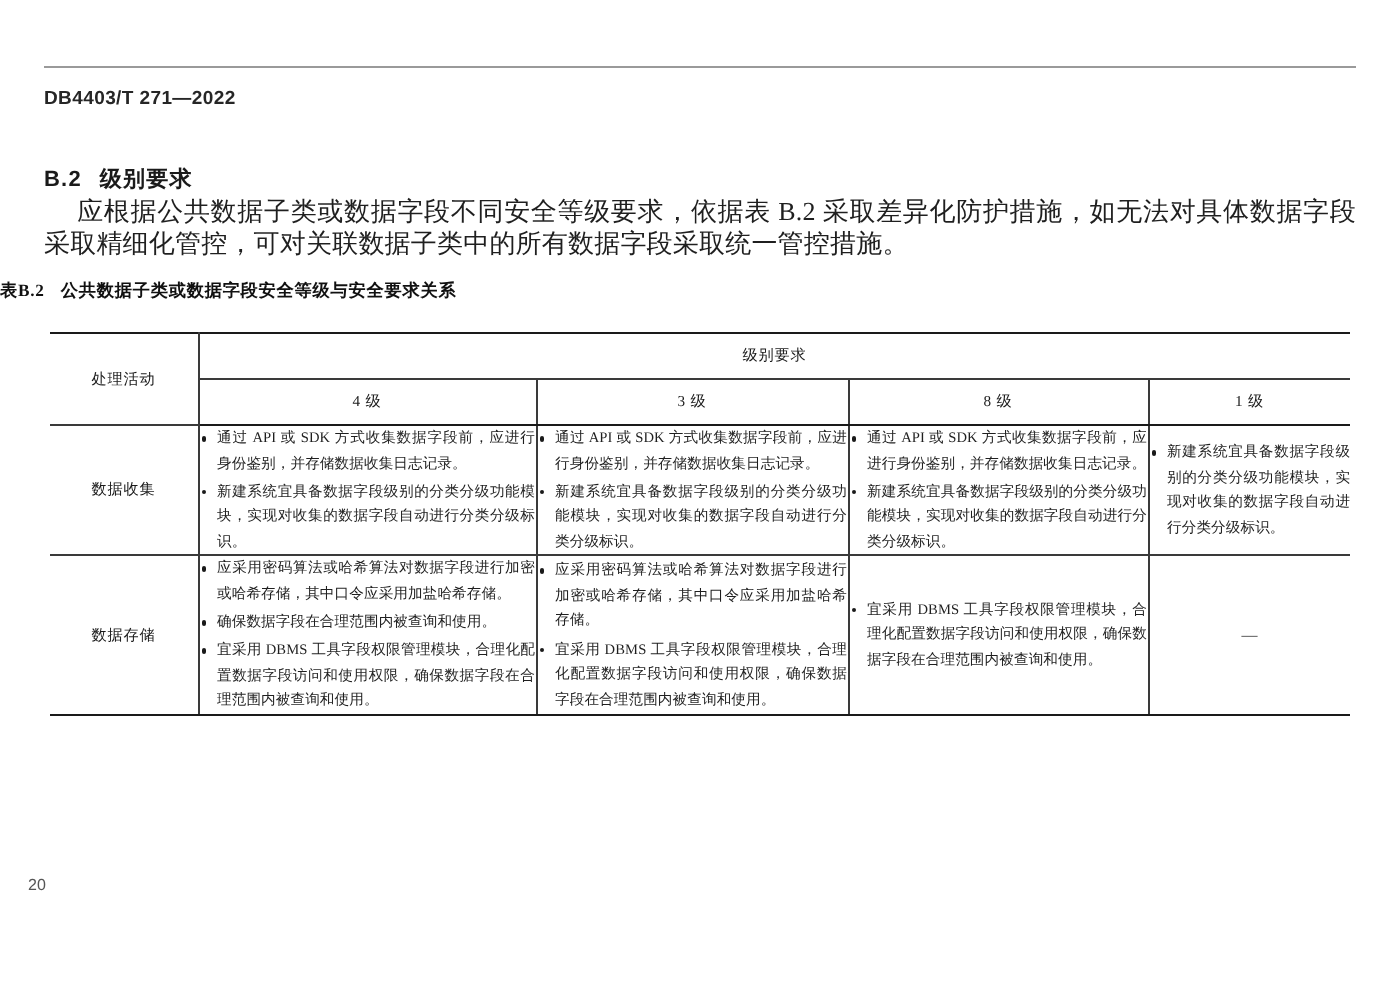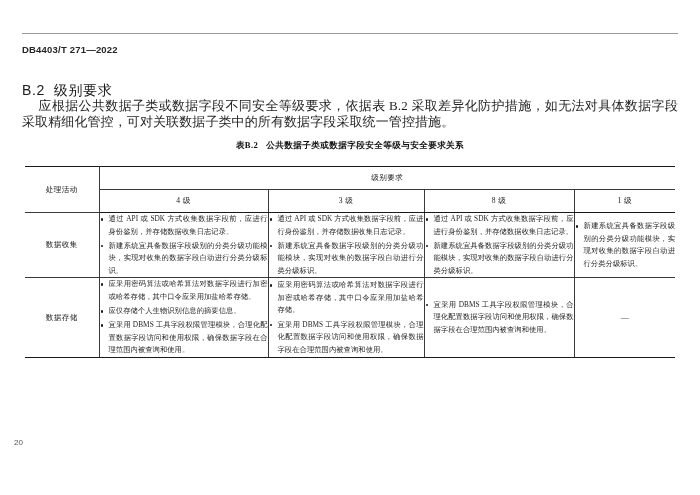"B.2 级别要求" .clause-title { font-size: 14px -> 11px; font-weight: normal -> bold }
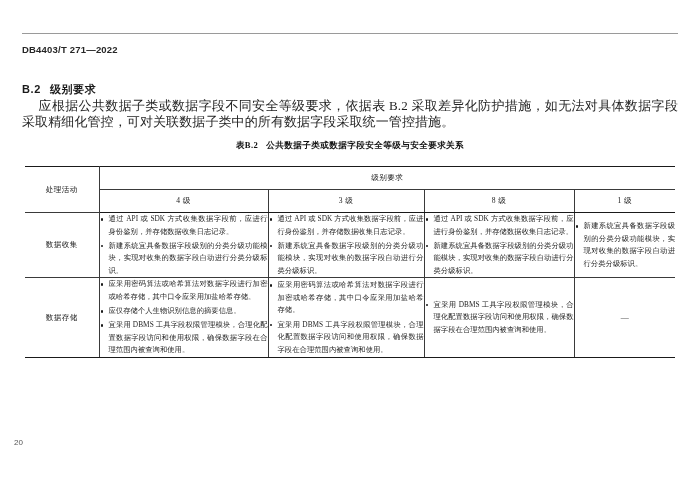"表B.2 公共数据子类或数据字段安全等级与安全要求关系" .table-caption { text-align: center -> left }
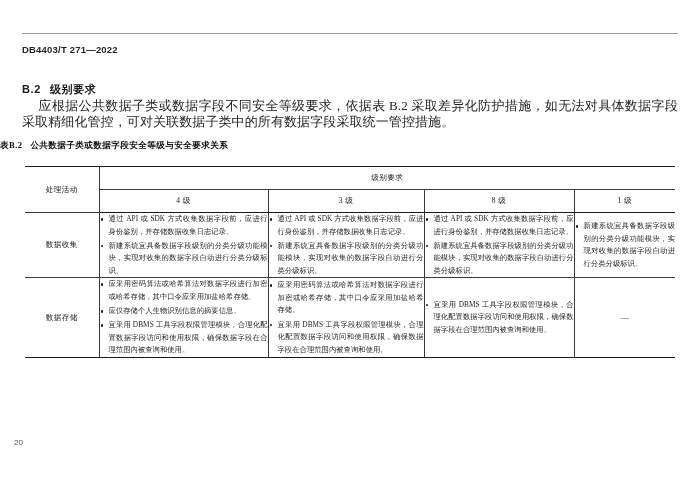"应仅存储个人生物识别信息的摘要信息。" li { text: 应仅存储个人生物识别信息的摘要信息 -> 确保数据字段在合理范围内被查询和使用 }
